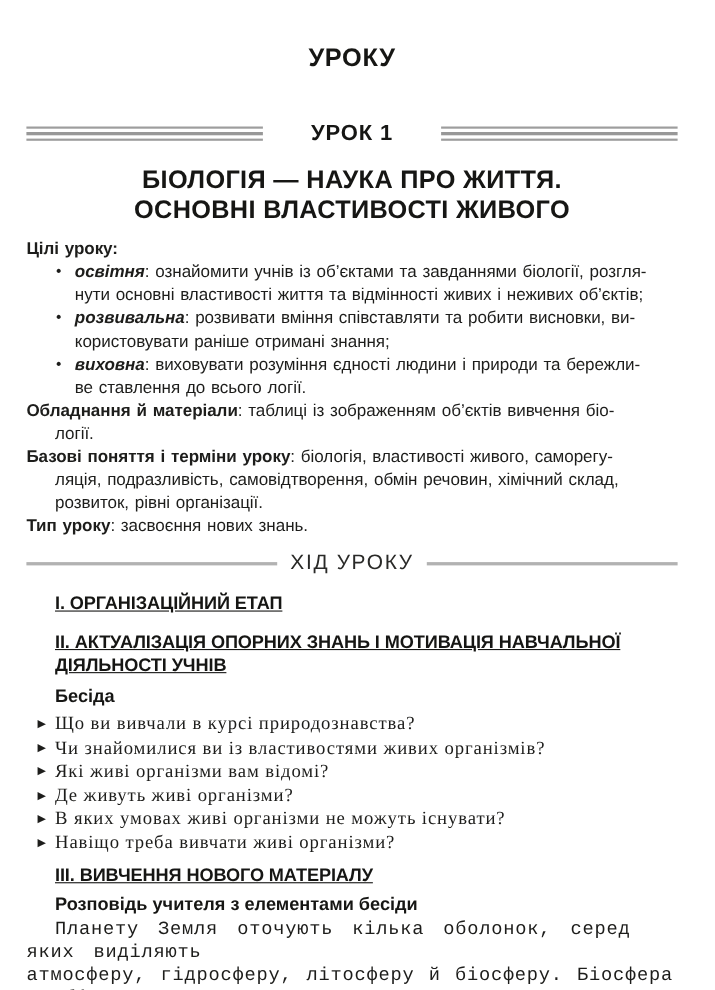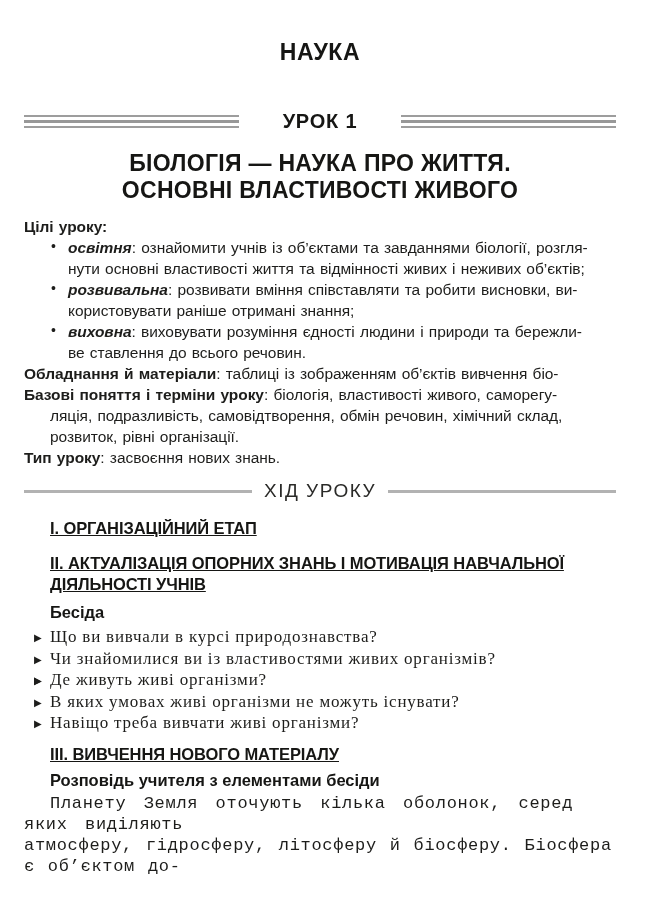"НАУКА" div.section-title { text: НАУКА -> УРОКУ }
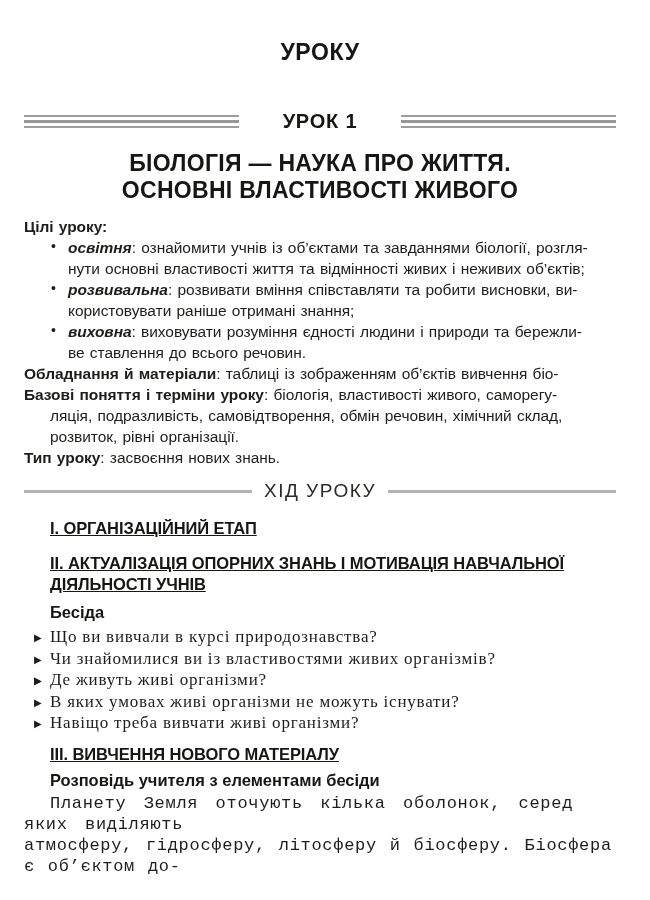"ве ставлення до всього речовин." div.ln { text: речовин -> логії }
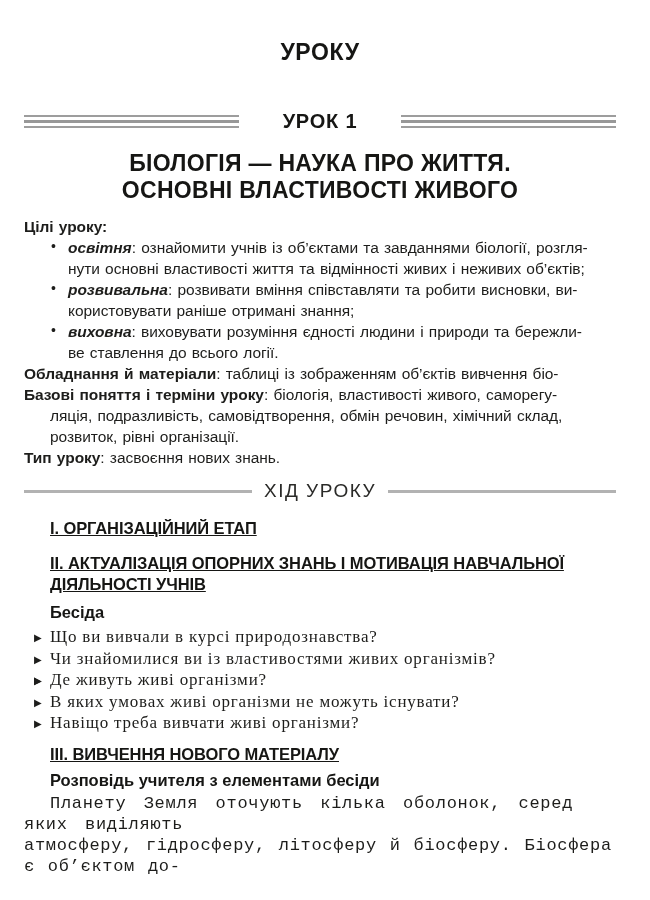"логії." div.ln { html: none -> <div>логії.</div> }
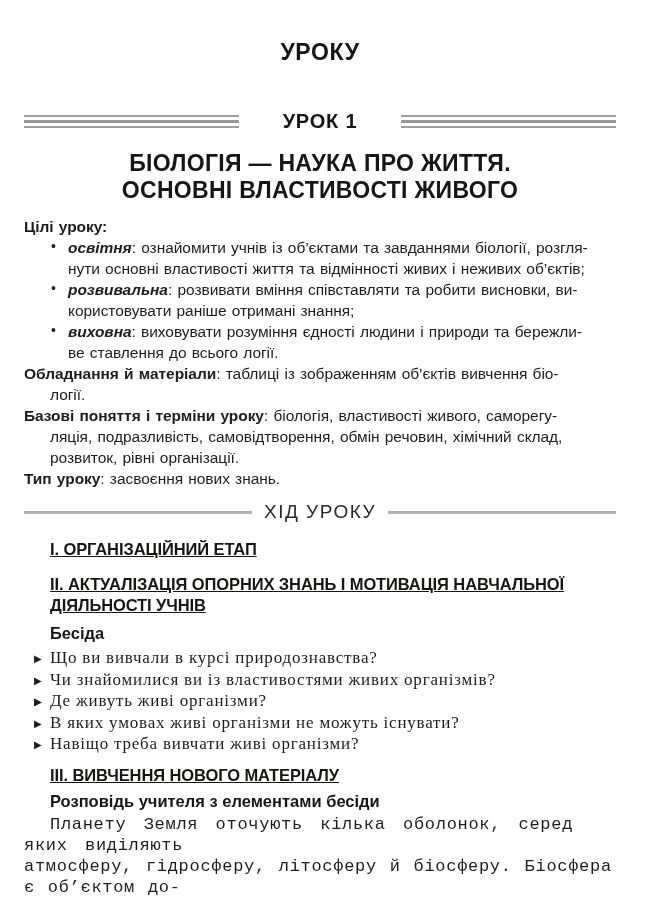"Які живі організми вам відомі?" span { html: none -> <span>Які живі організми вам відомі?</span> }
